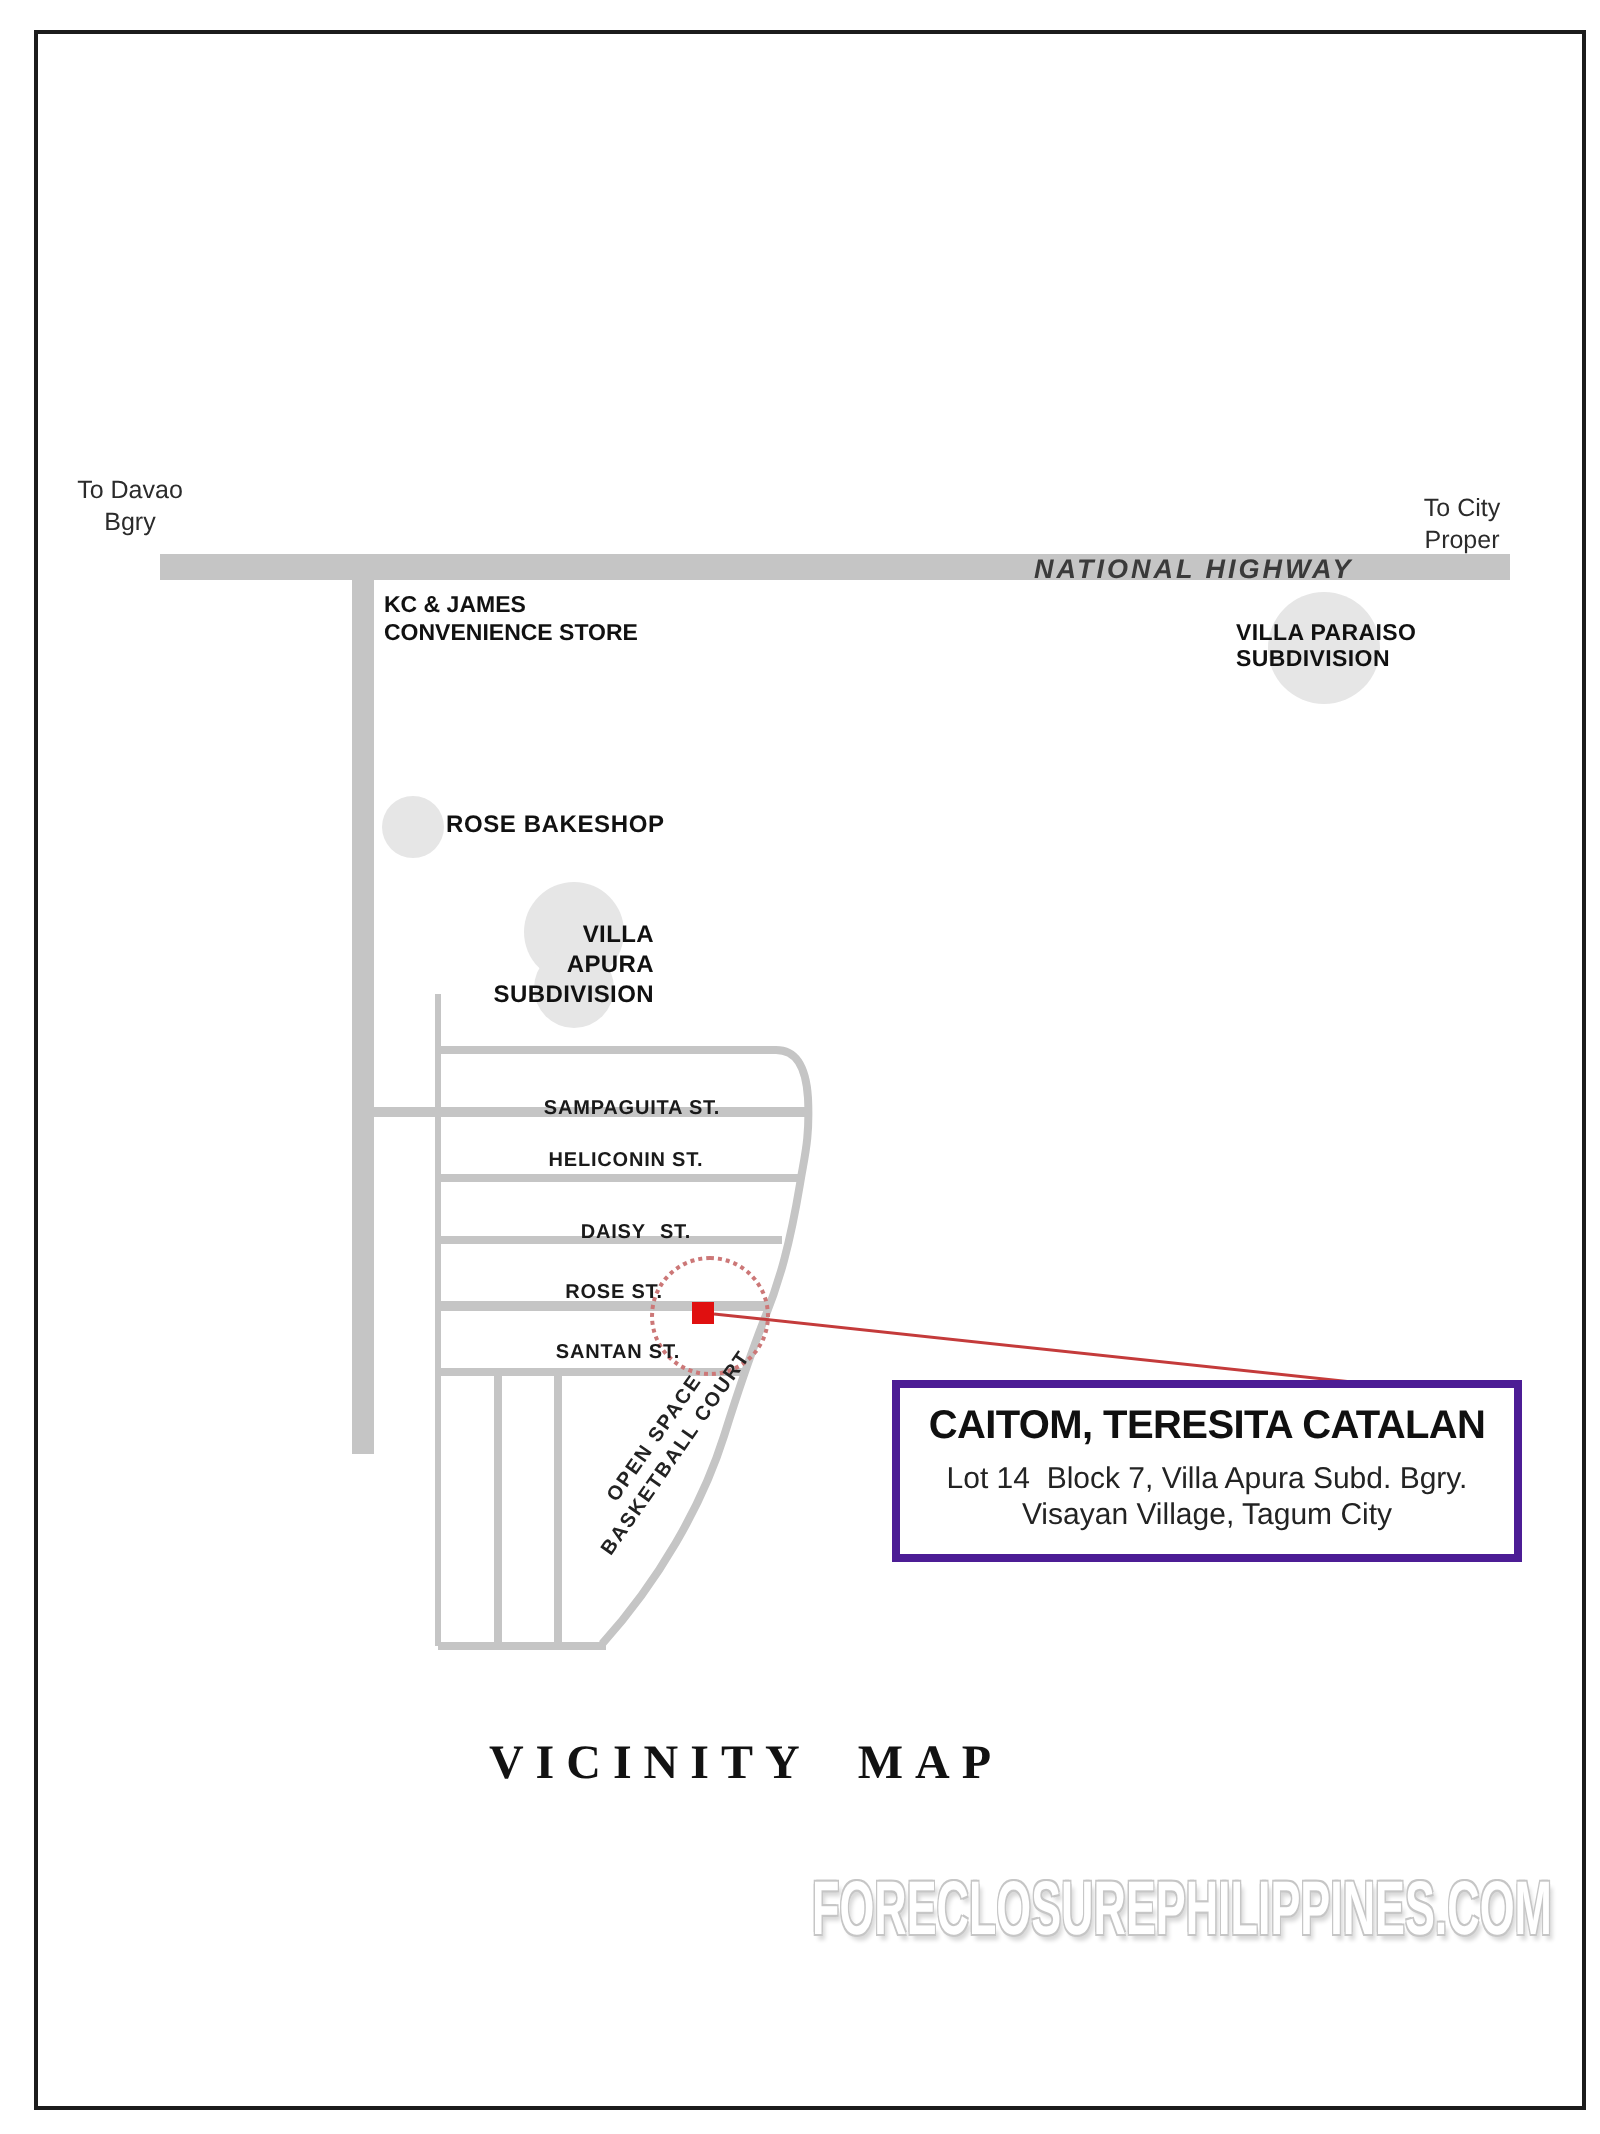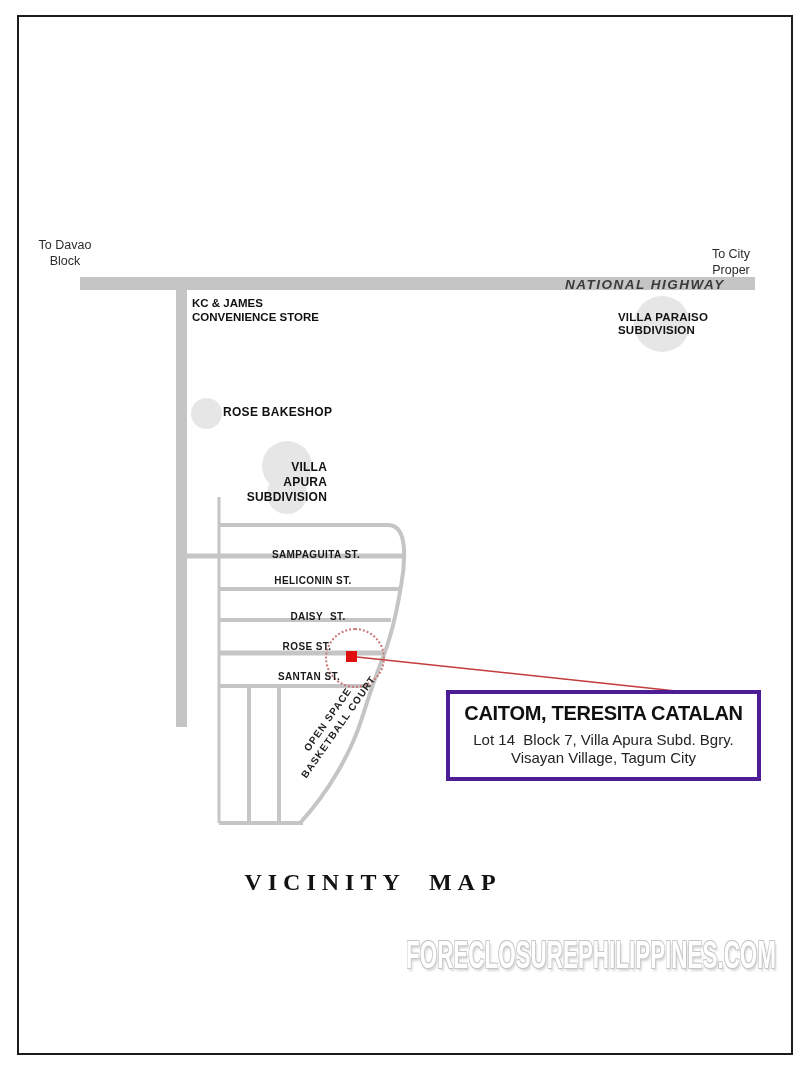"Block" div { text: Block -> Bgry }
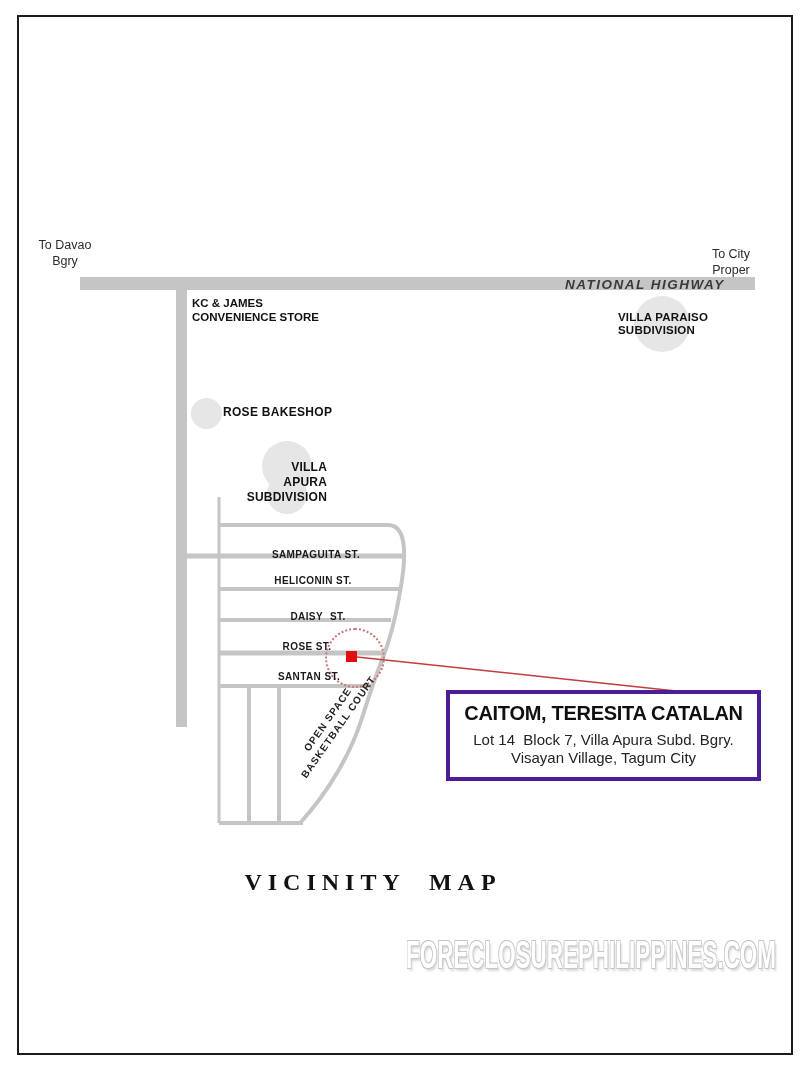"NATIONAL HIGHWAY" #national-highway-label { margin-left: 48px -> none }
